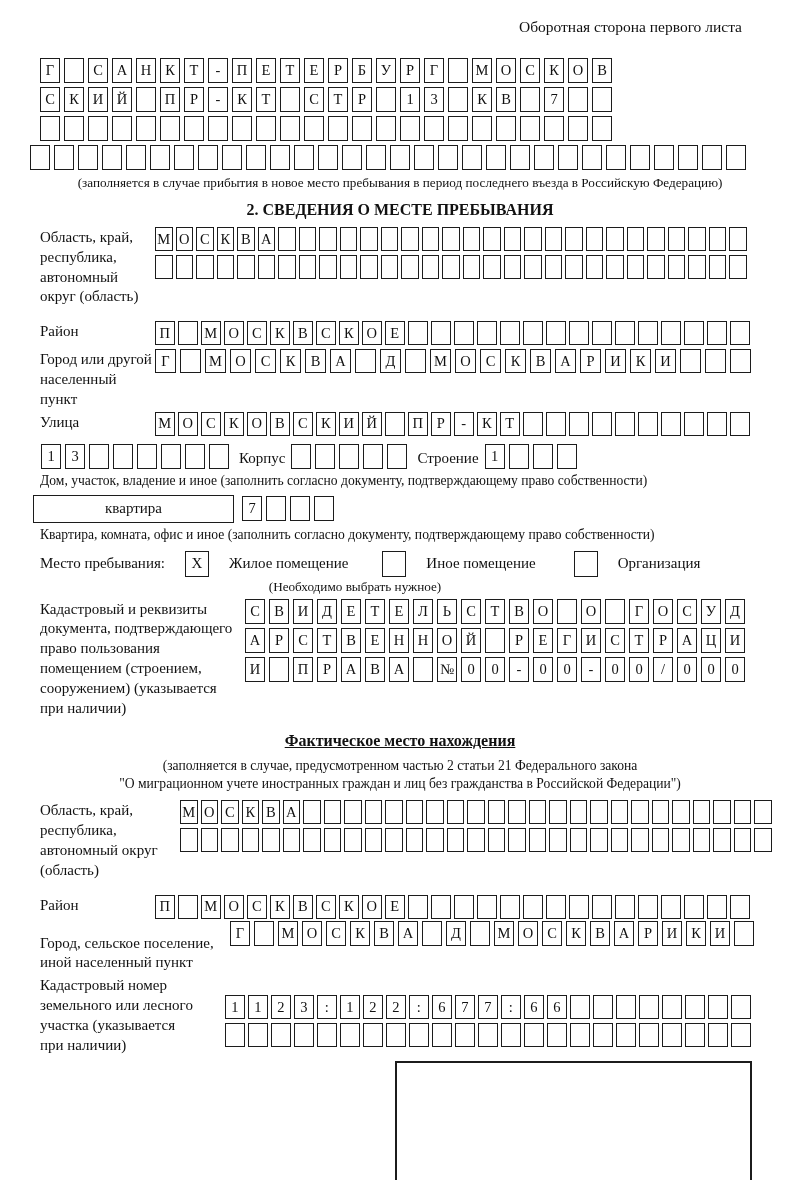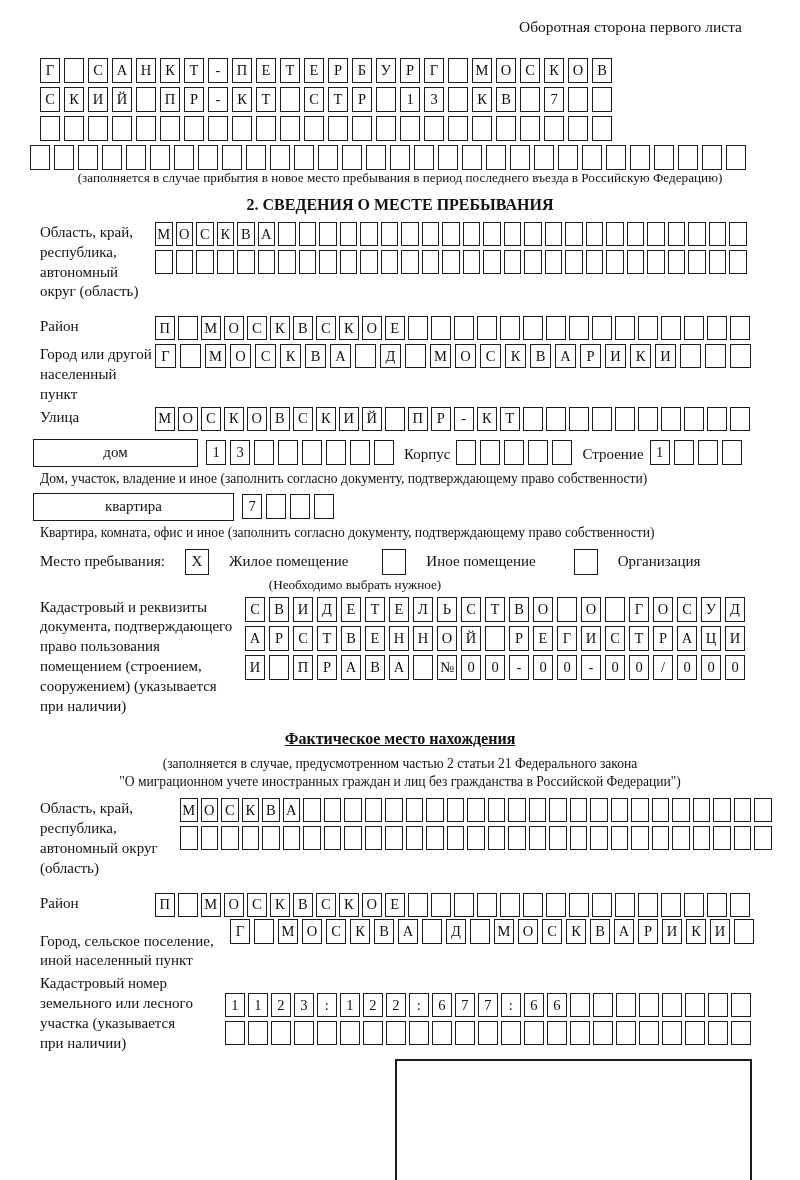"(заполняется в случае прибытия в" .note-center { margin-top: none -> 5px }
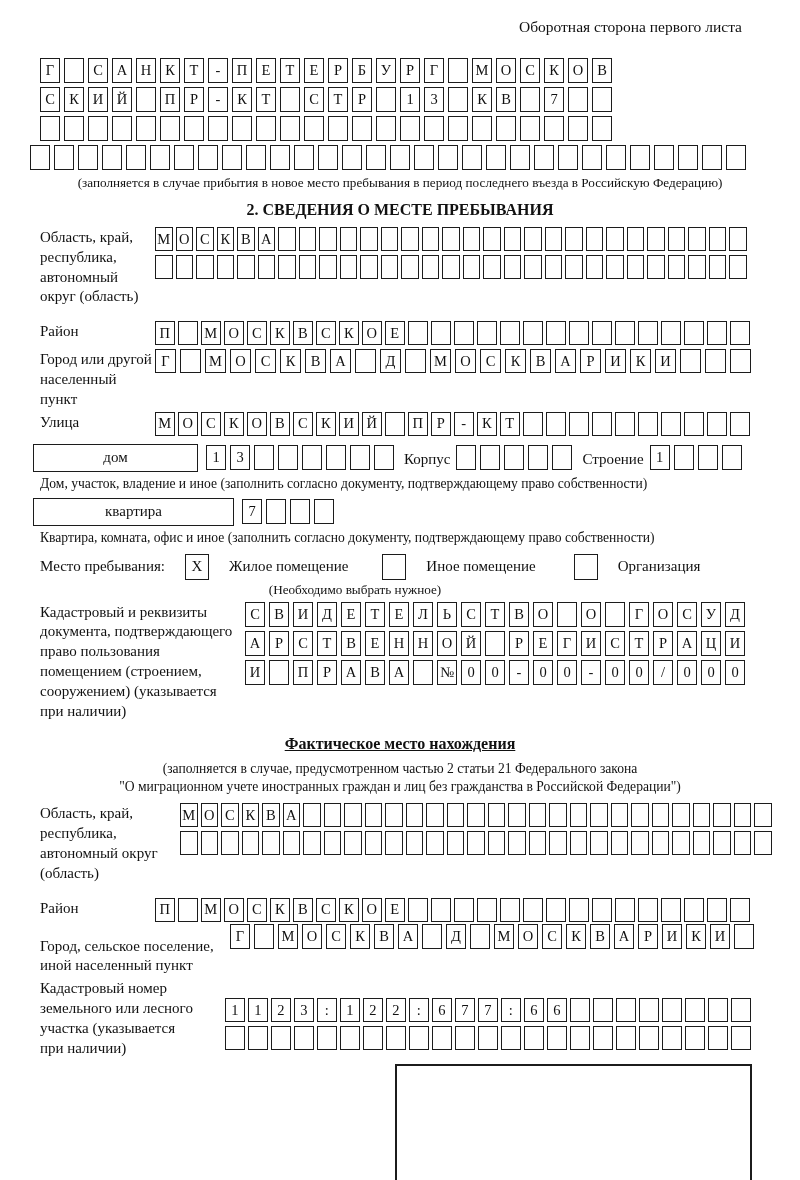"дом" div.widebox { html: <div>дом</div> -> none }
